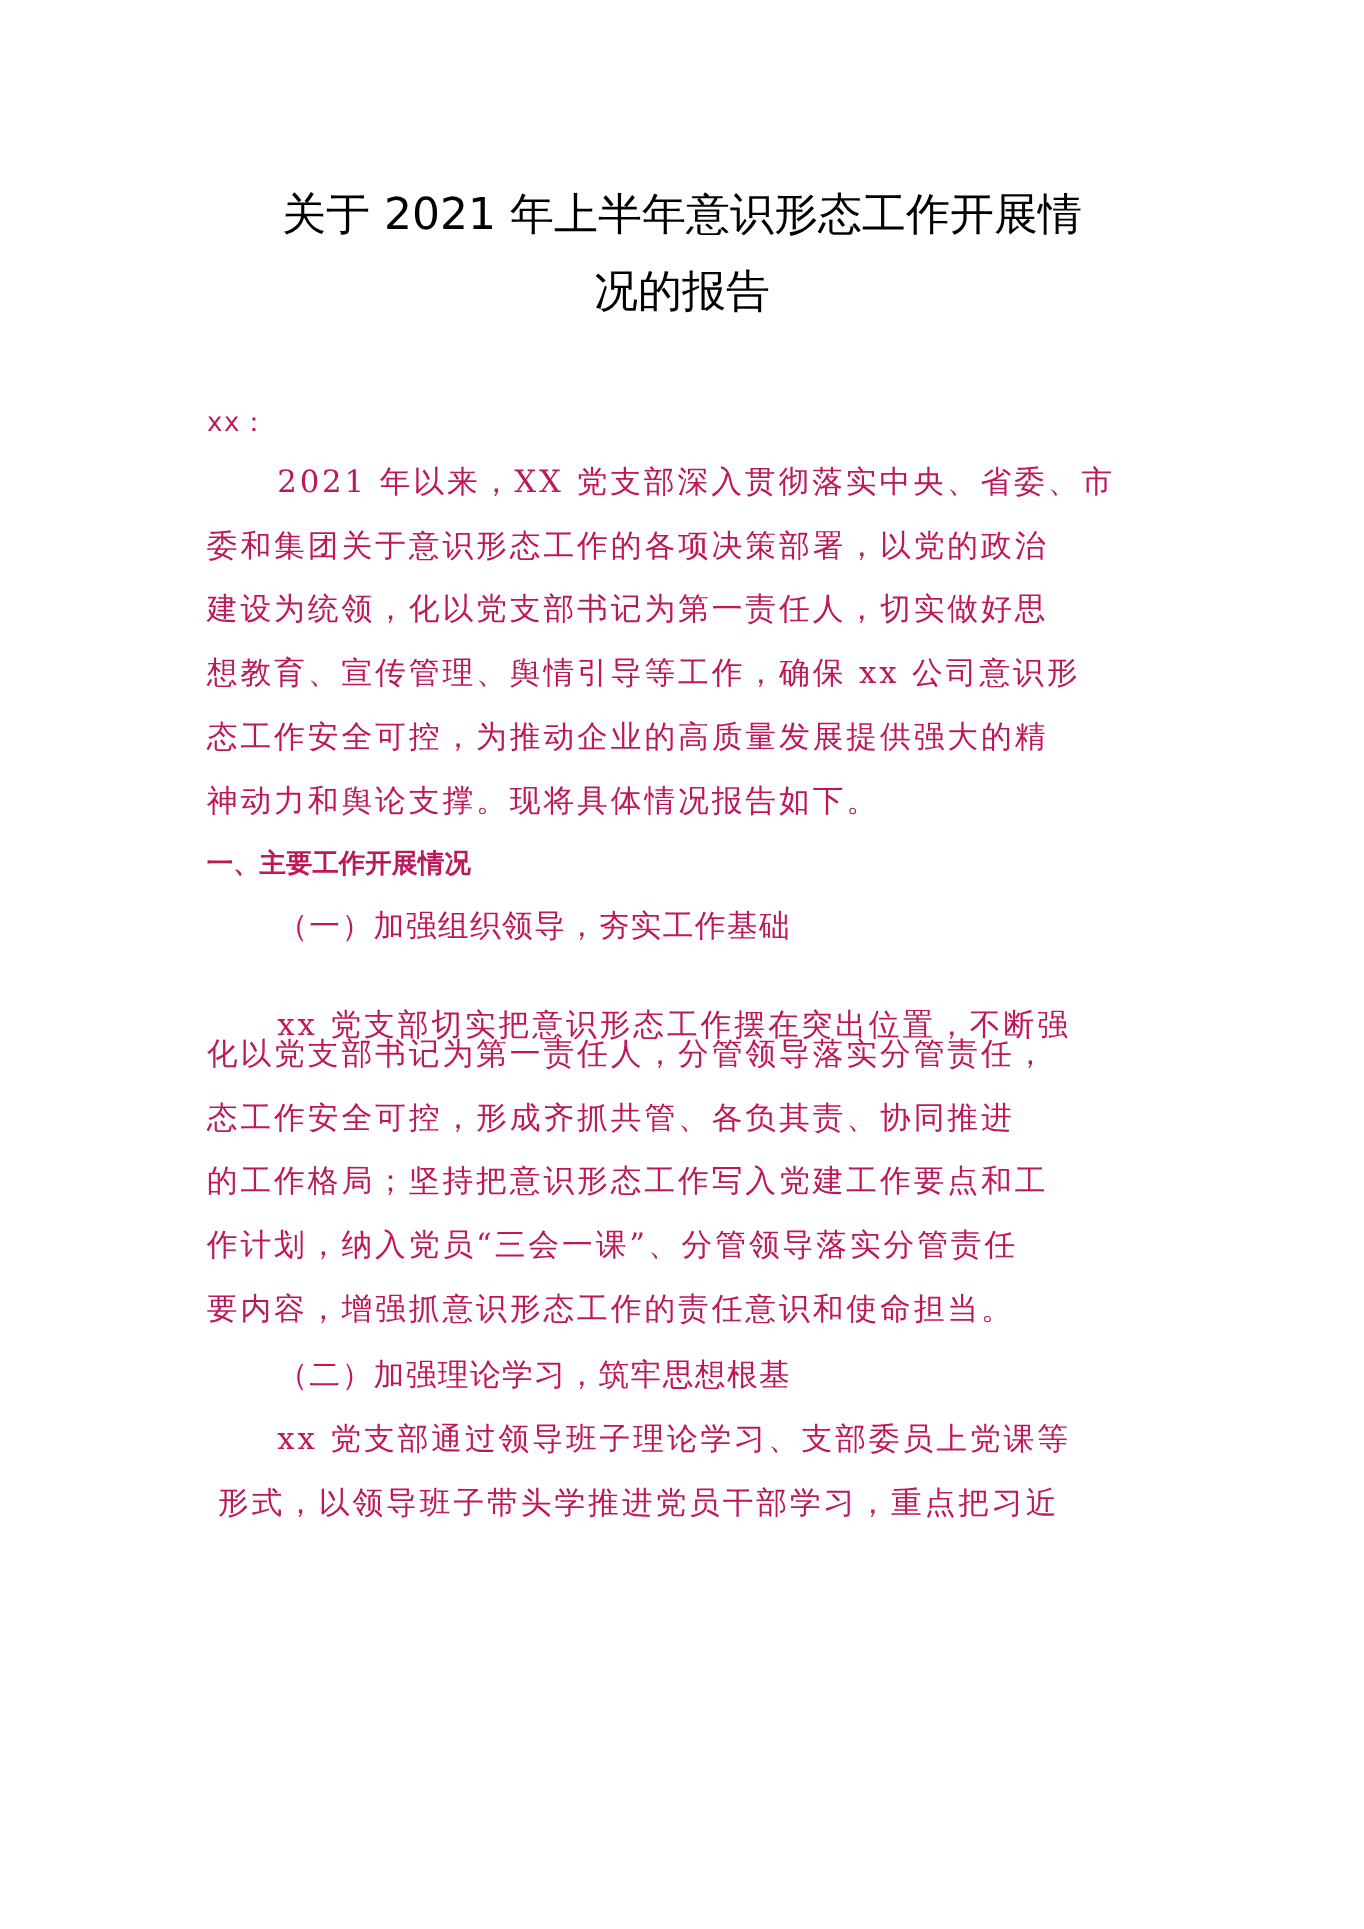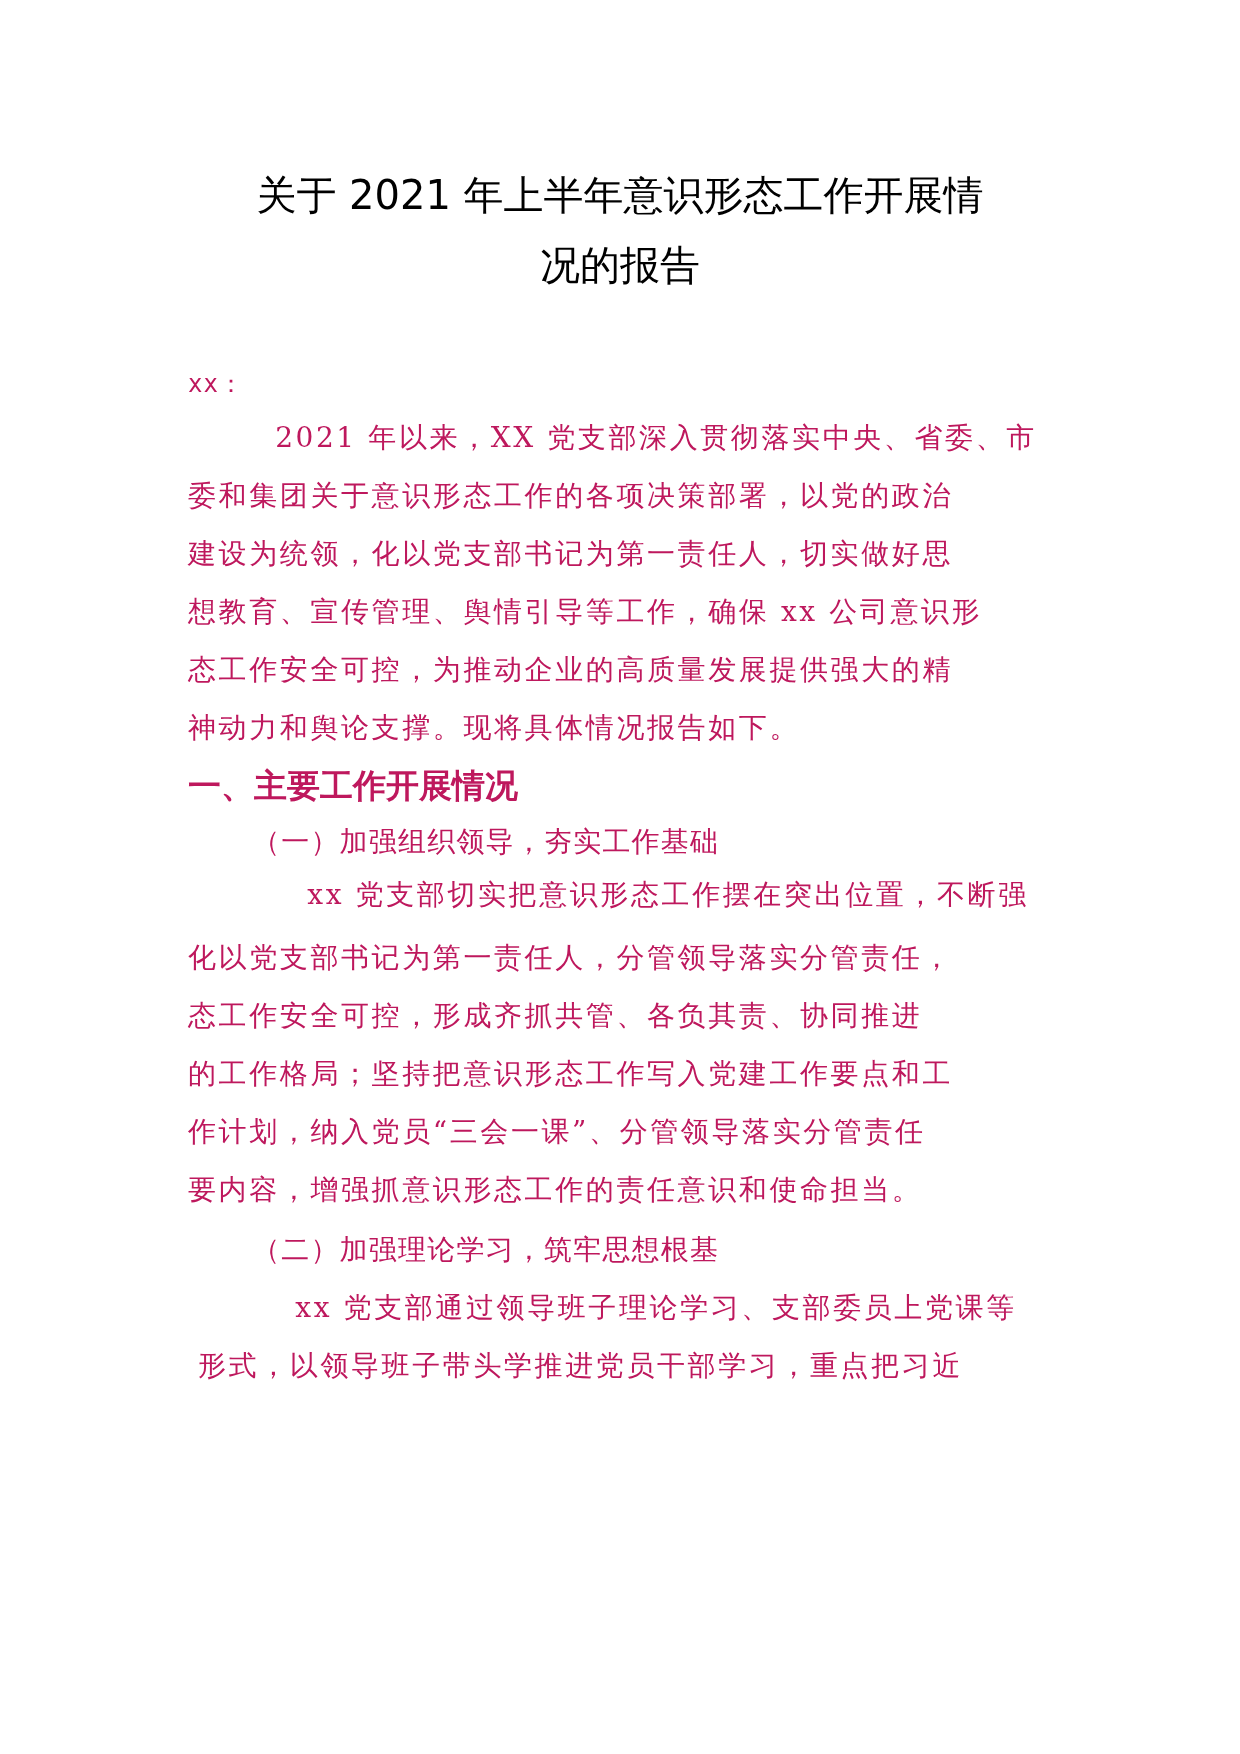"2021 年以来，XX 党支部深入贯彻落实中央、省委、市" .indent { text-align: center -> none }
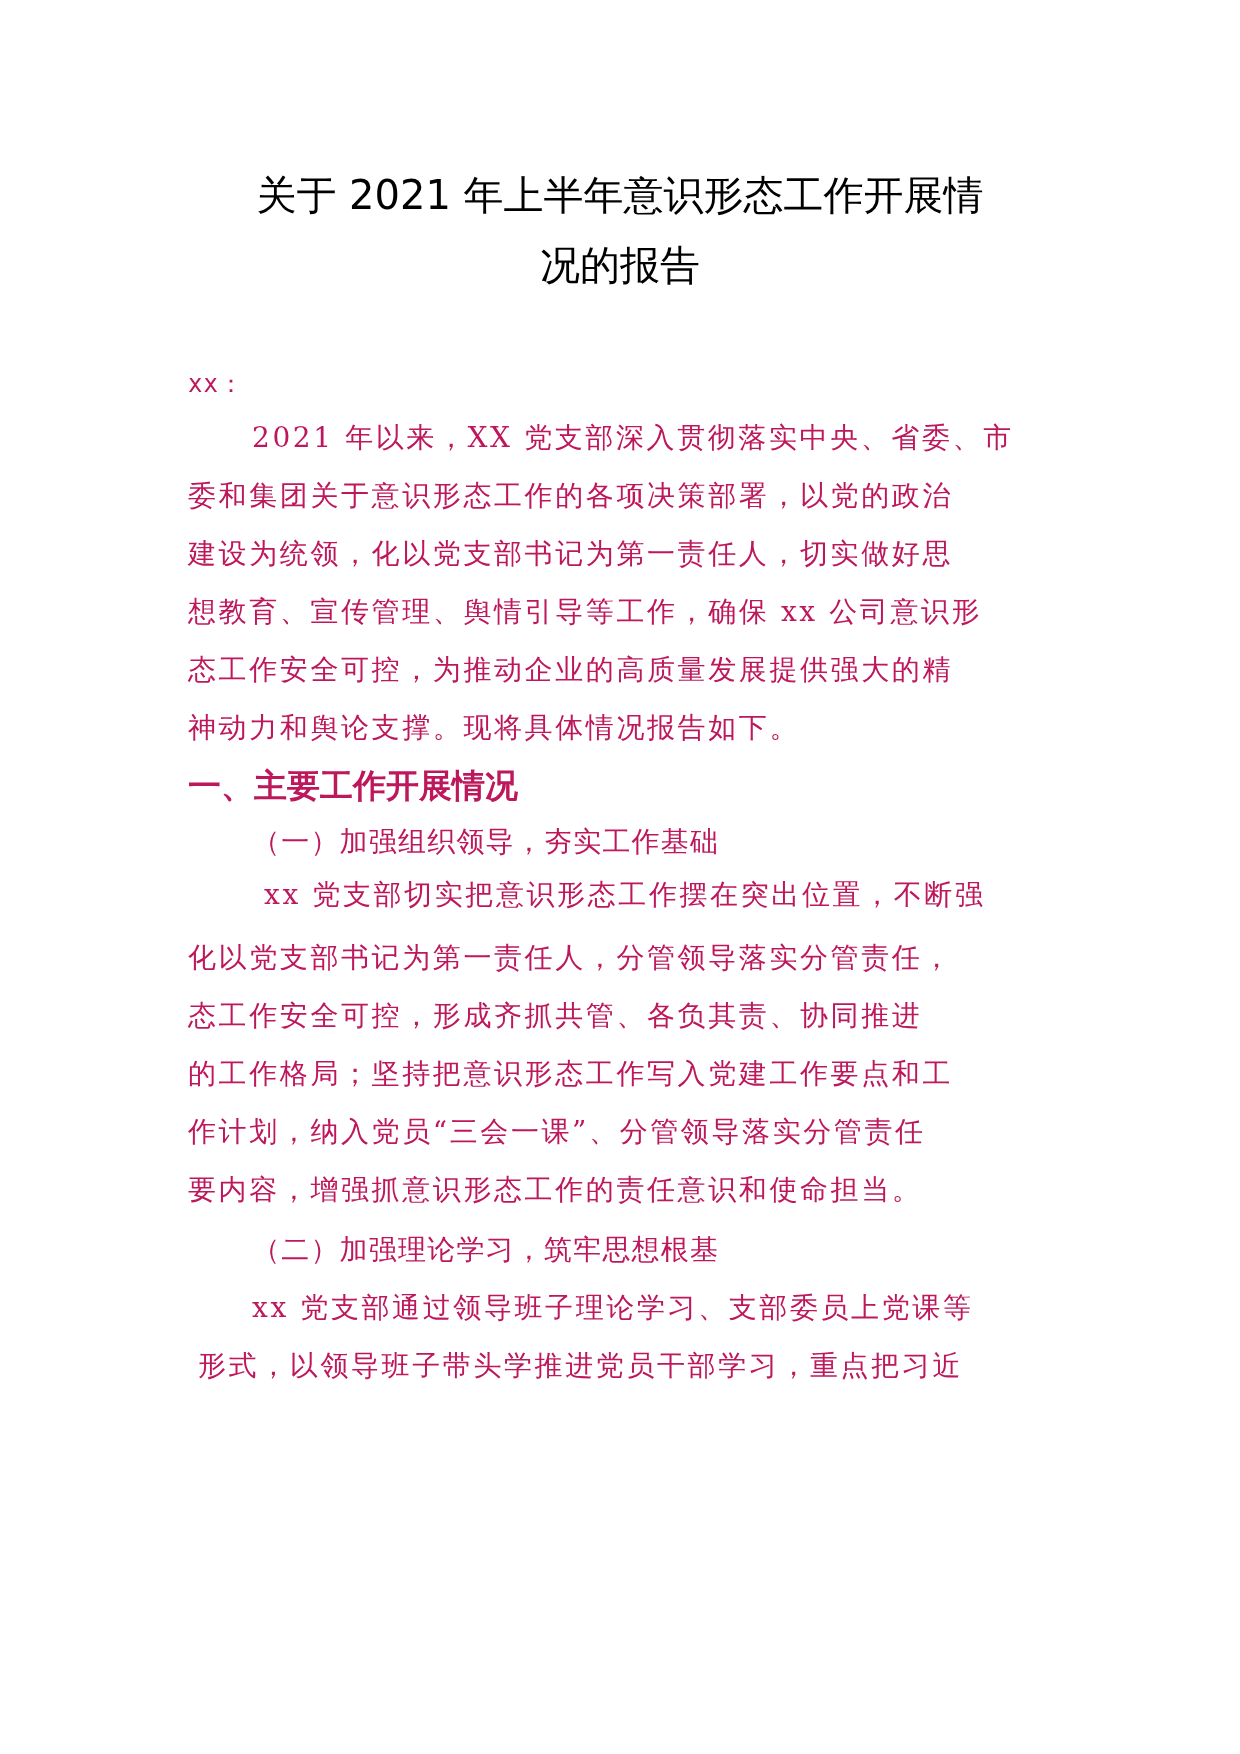"一、主要工作开展情况" .heading { font-size: 33px -> 24px }
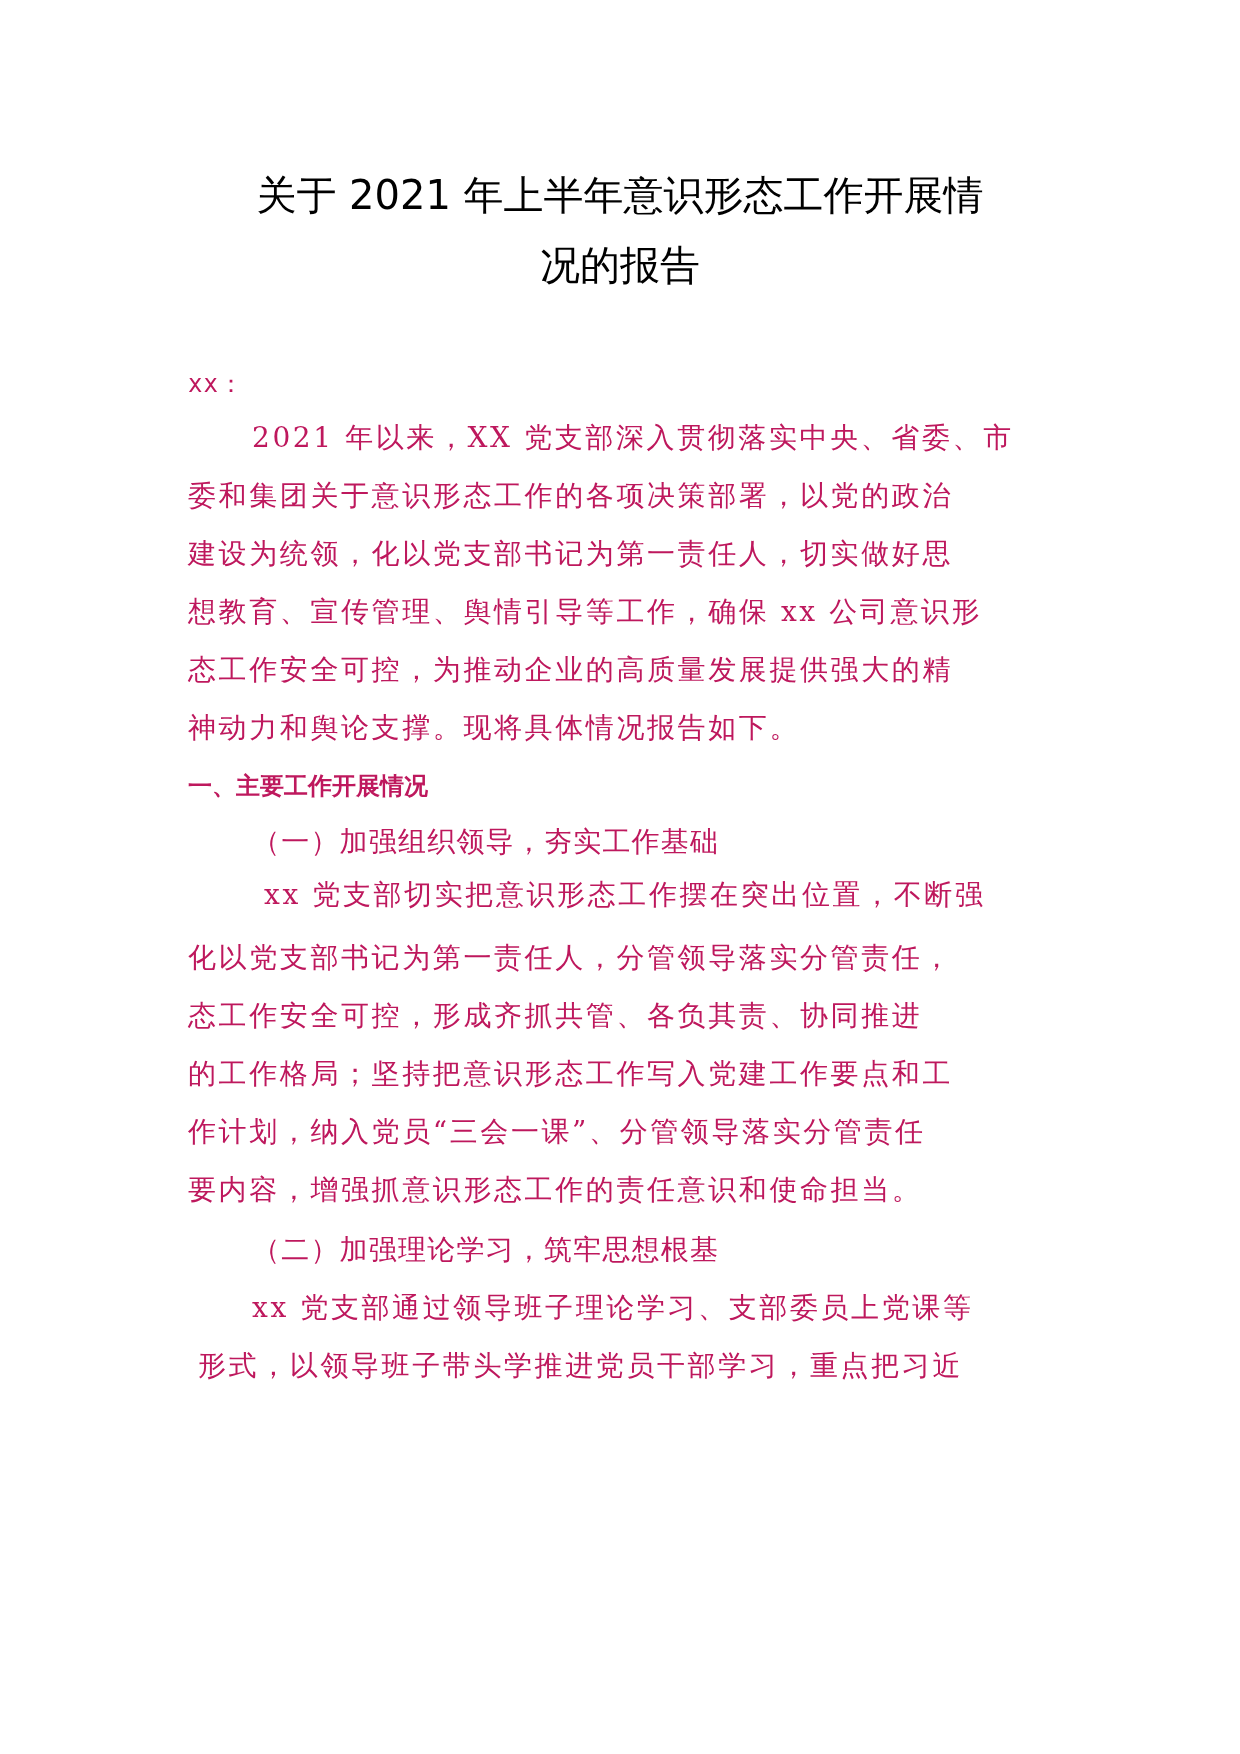"xx 党支部切实把意识形态工作摆在突出位置，不断强" div.line { margin-left: 12px -> none; top: 875px -> 912px }
